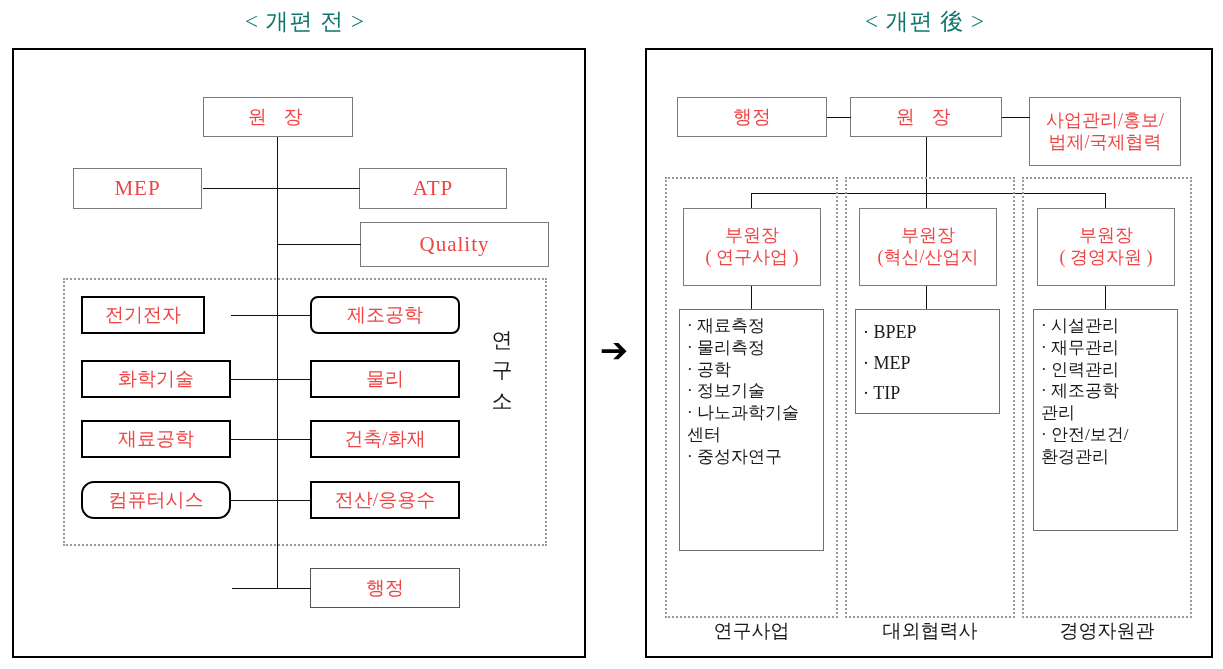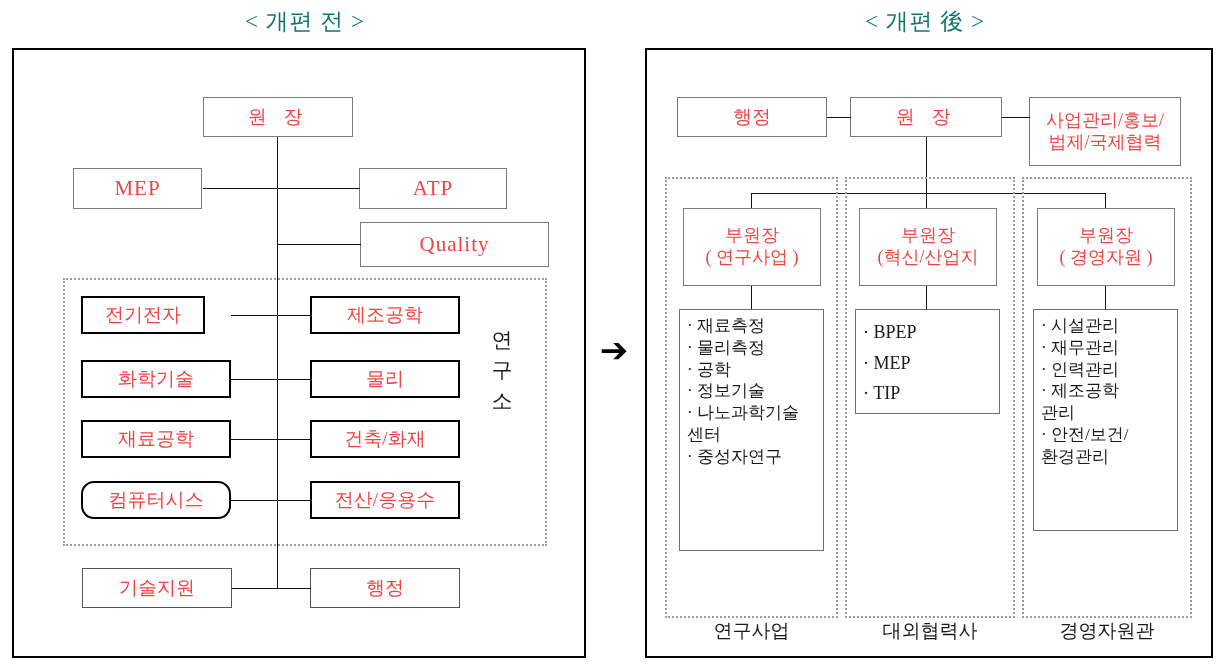"제조공학" div.abs { border-radius: none -> 8px }
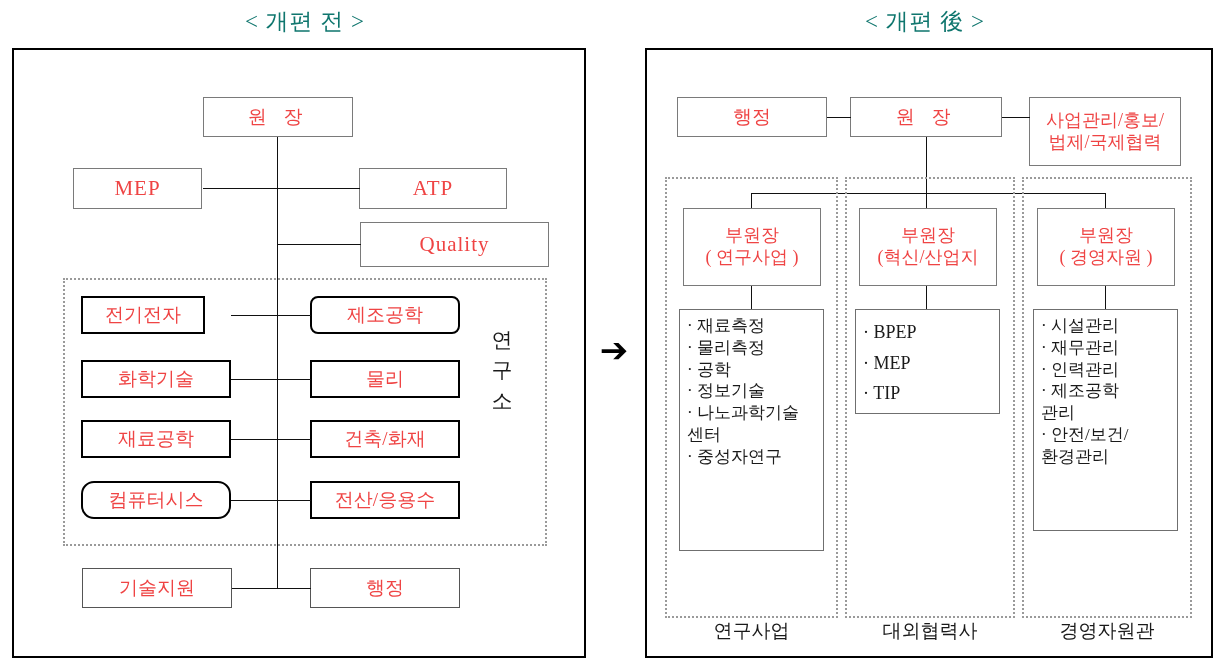"기술지원" div.abs { html: <div> <span>기술지원</span> </div> -> none }
